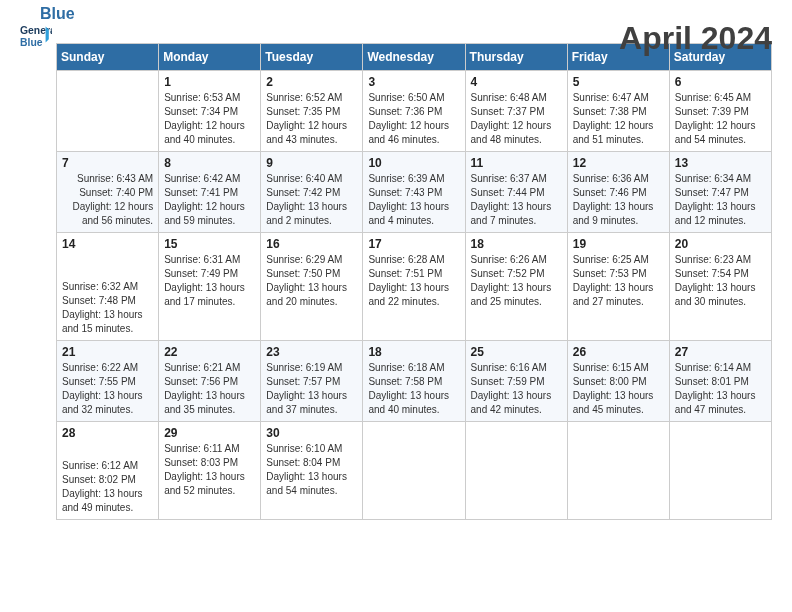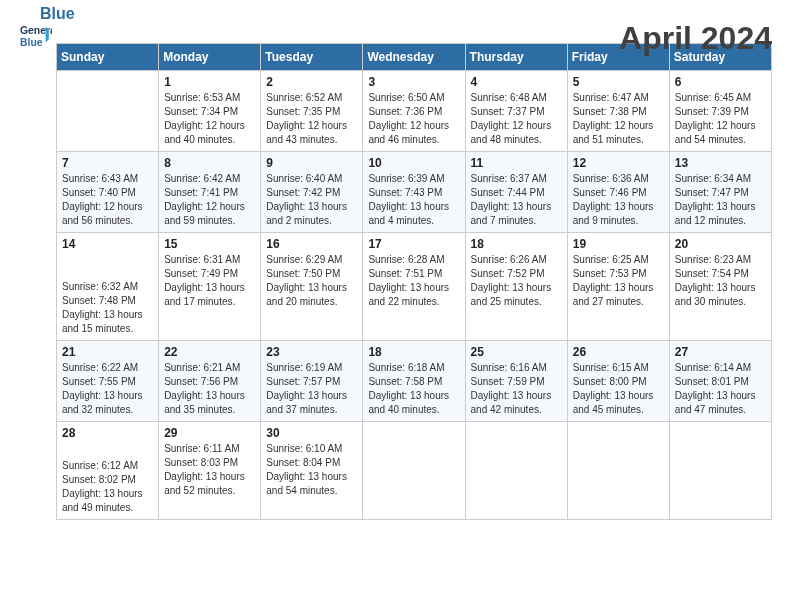"Sunrise: 6:43 AM" div.day-info { text-align: none -> right }
